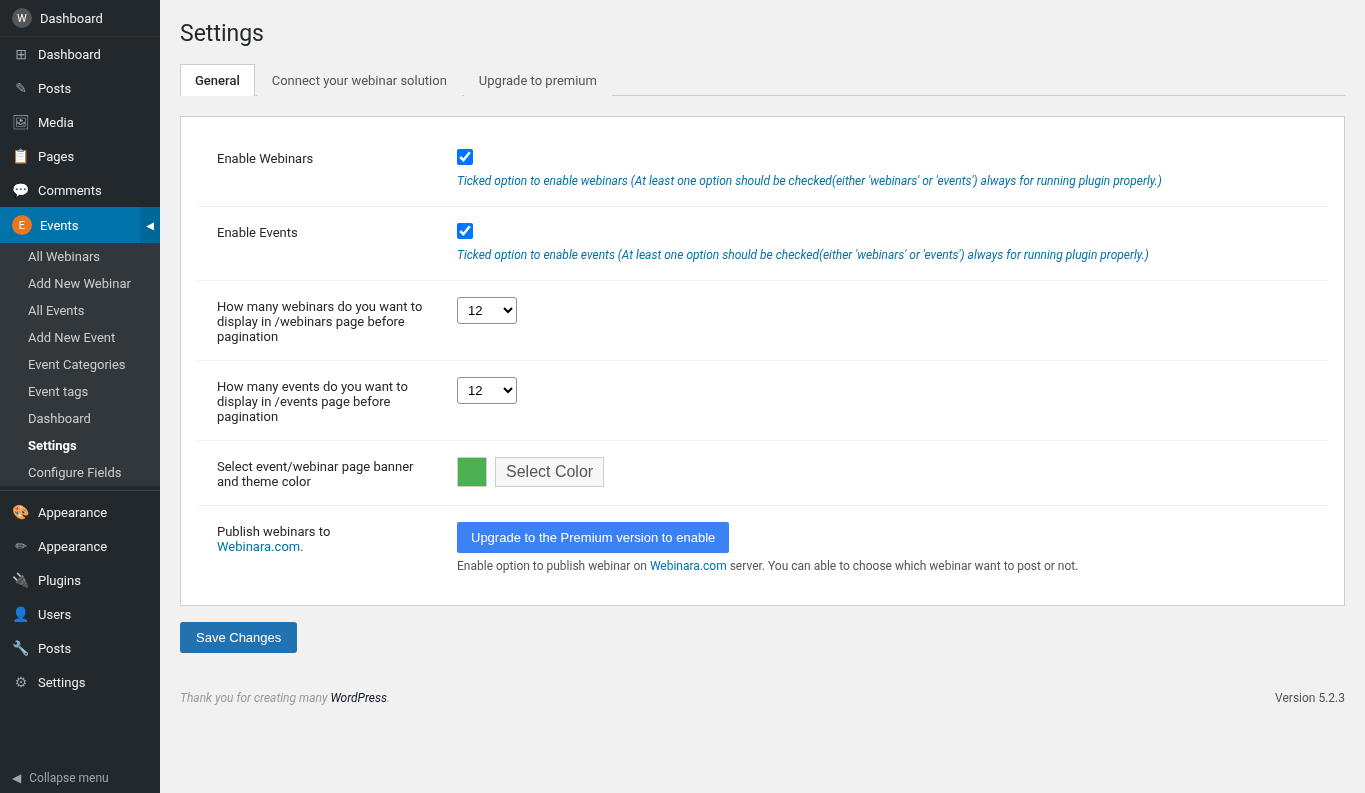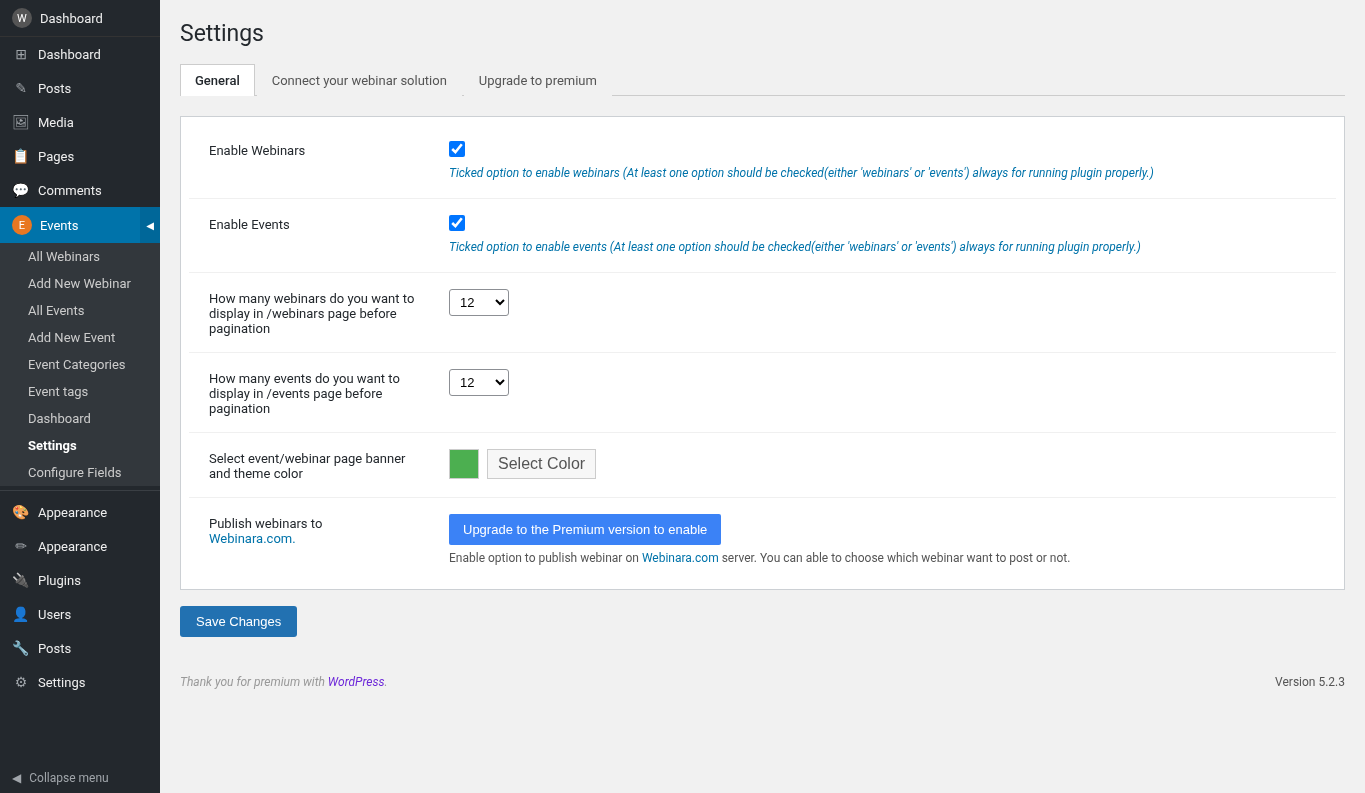"Enable Webinars" .settings-form { padding: 8px -> 16px }
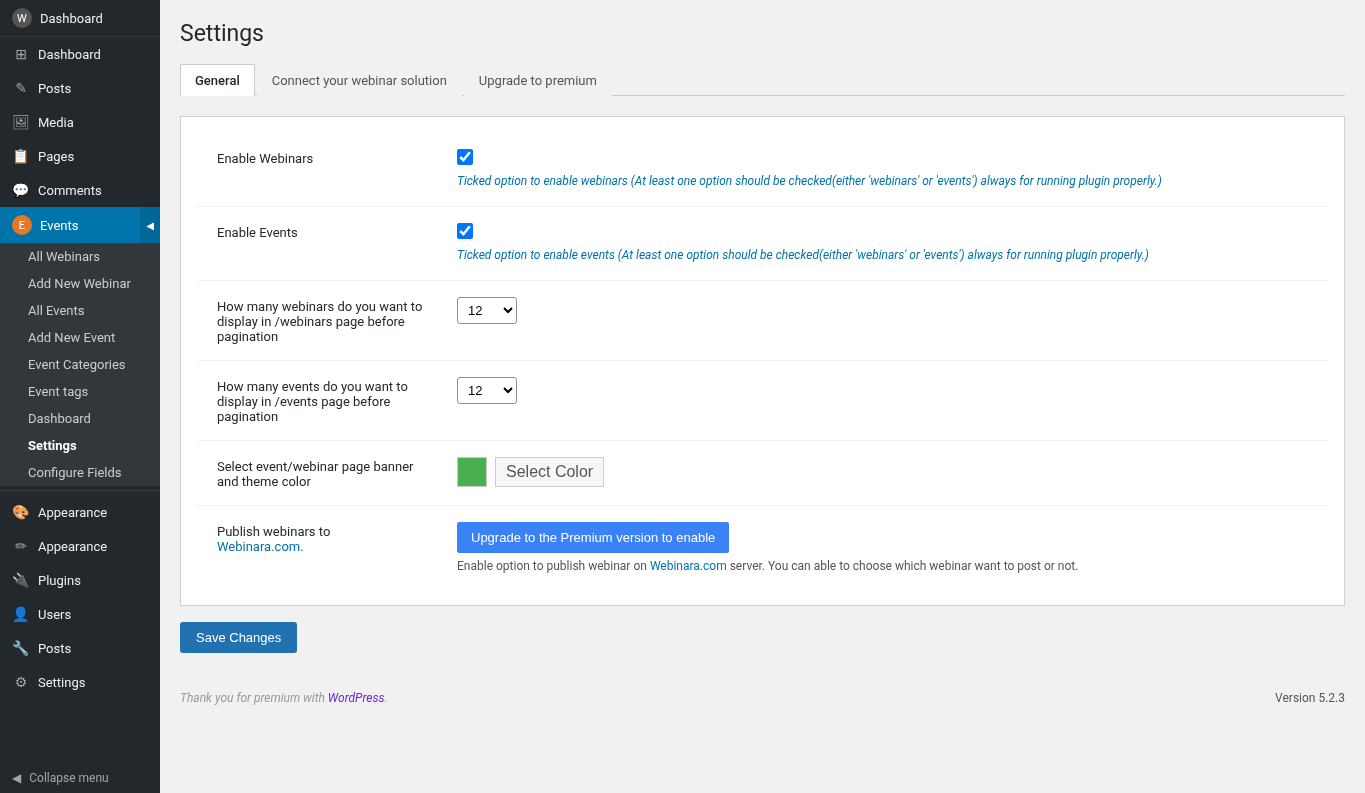"Thank you for premium with" span { text: premium with -> creating many }
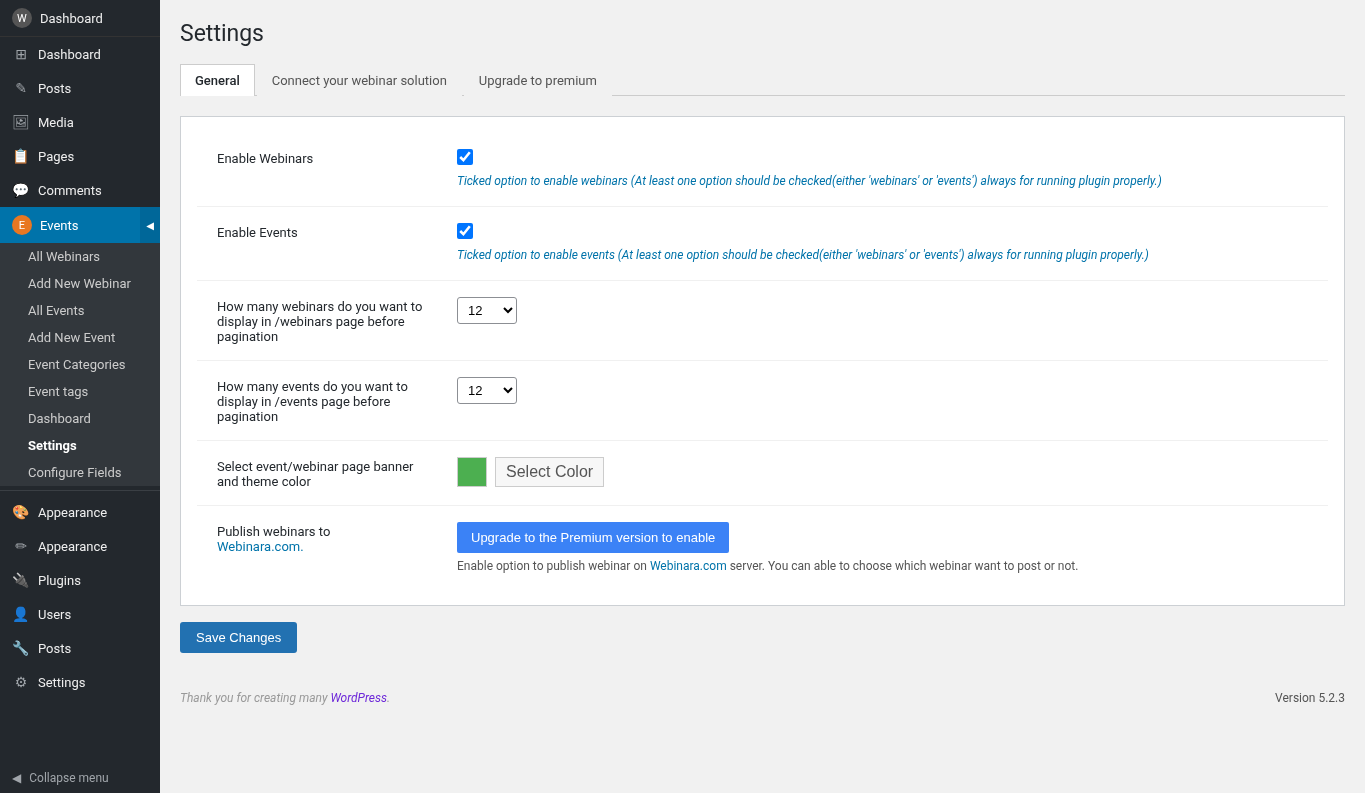"WordPress" .footer a { color: #6d28d9 -> #0f172a }
